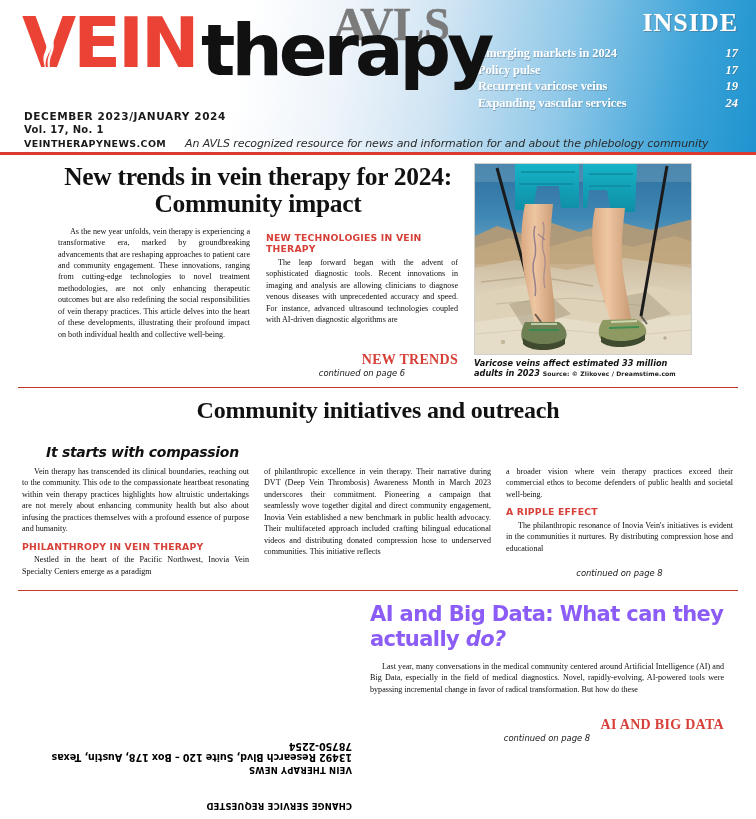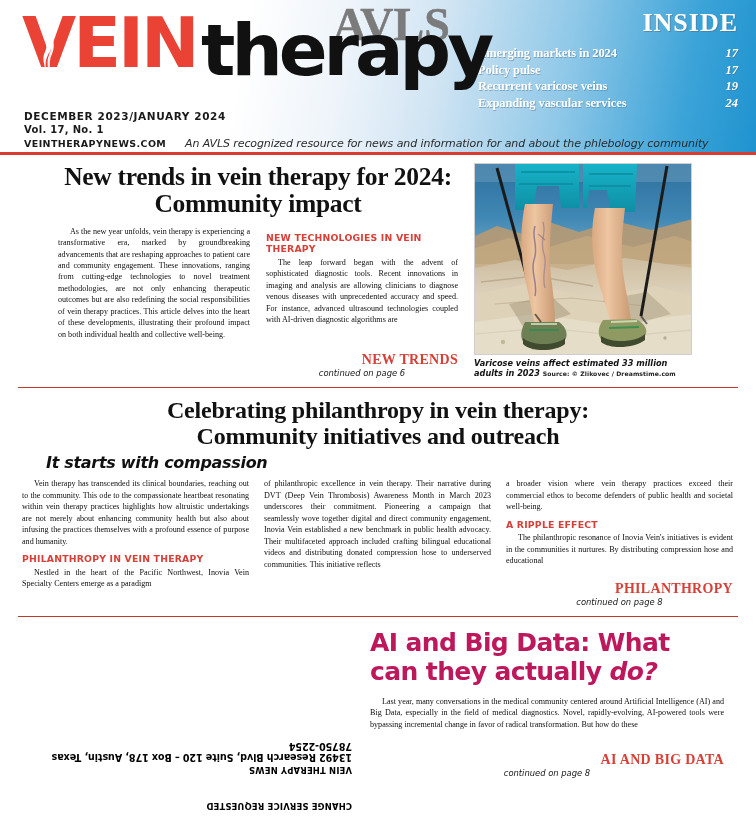"Celebrating philanthropy in vein" div.s2-head { html: <div>Celebrating philanthropy in vein therapy:</div> -> none }
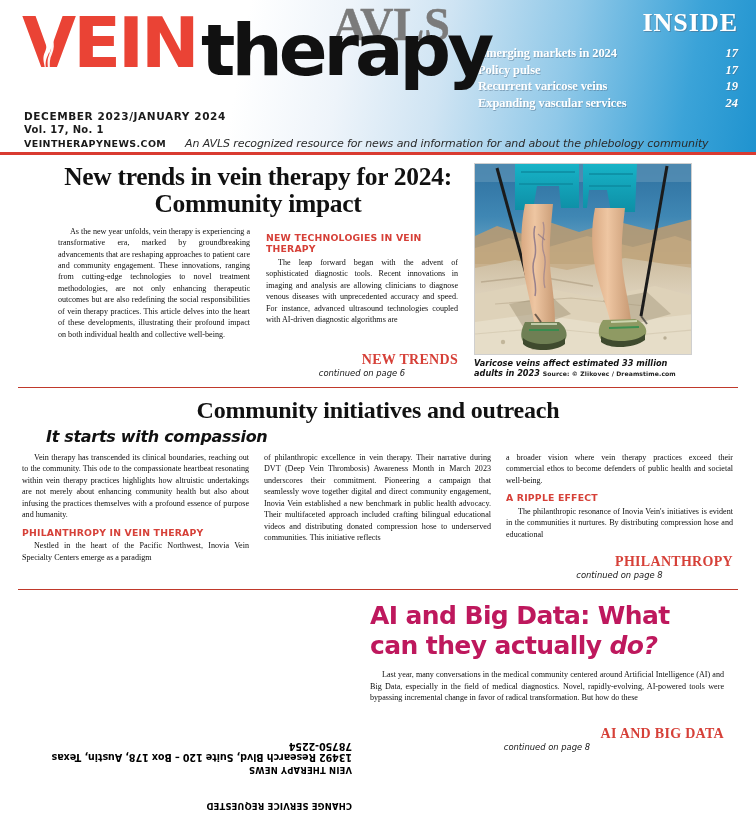"It starts with compassion" .s2-sub { font-size: 16px -> 14px; margin: 4px 0 6px 28px -> 21px 0 6px 28px }
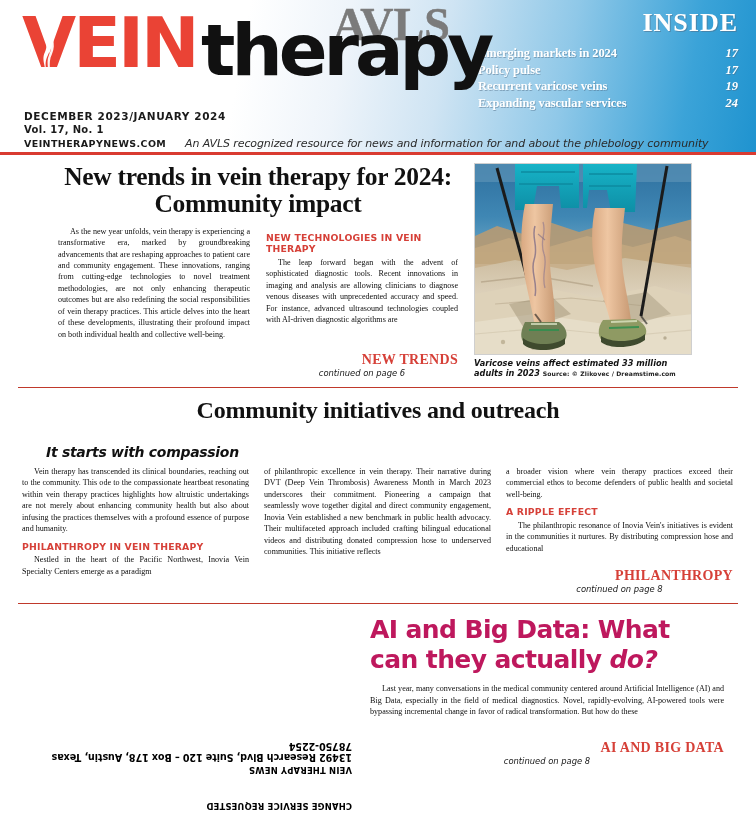"PHILANTHROPY" div.cont-label { html: <div>PHILANTHROPY</div> -> none }
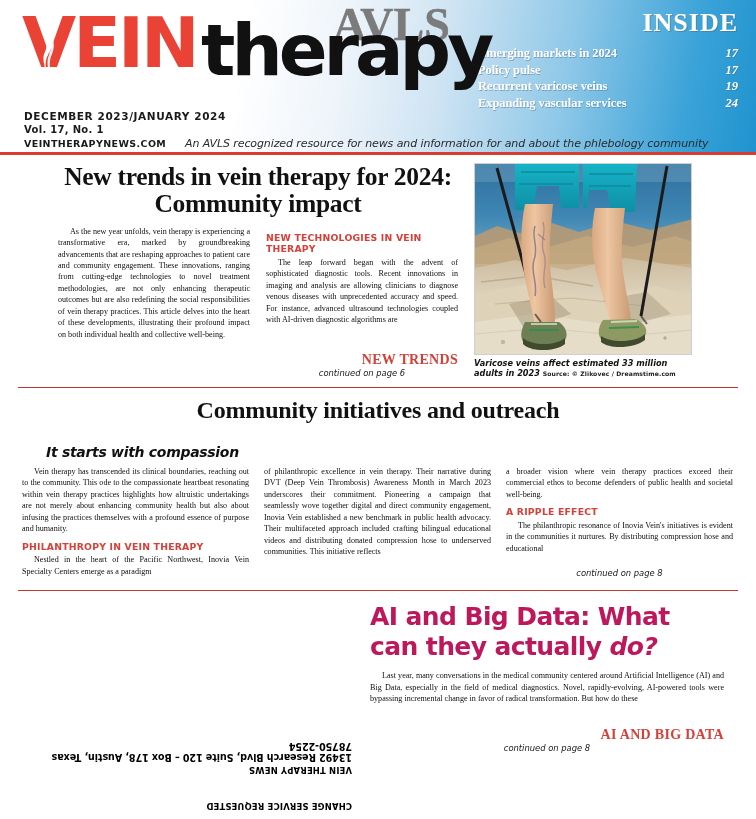"AI and Big Data: What" .s3-head { color: #be185d -> #8b5cf6; font-size: 25px -> 21px }
